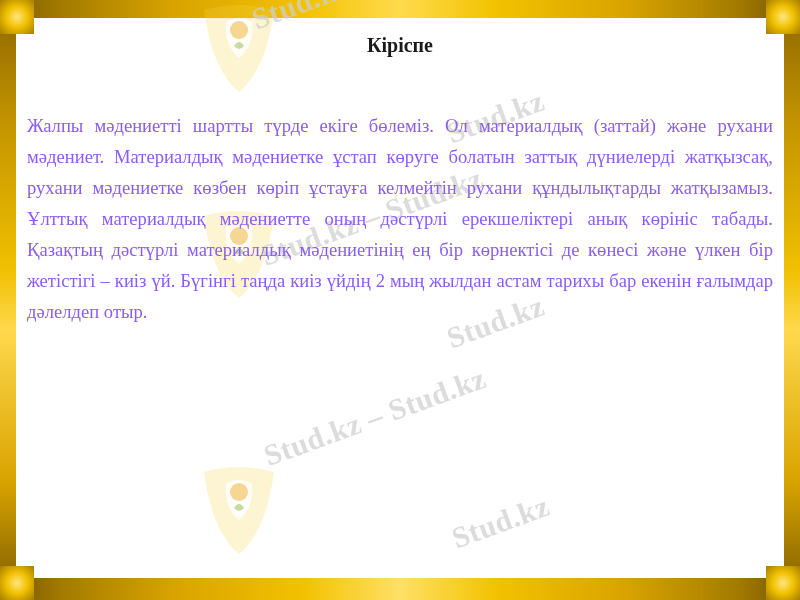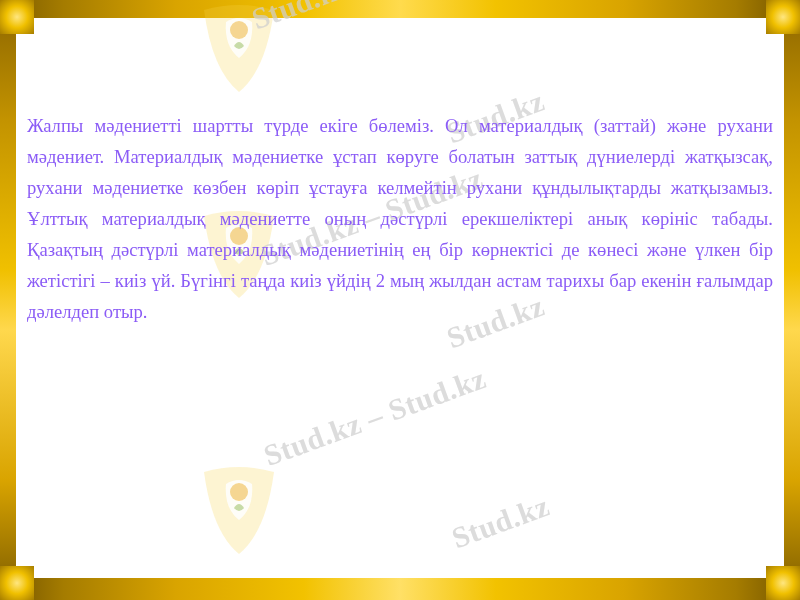"Кіріспе" div.slide-title { html: none -> <div>Кіріспе</div> }
